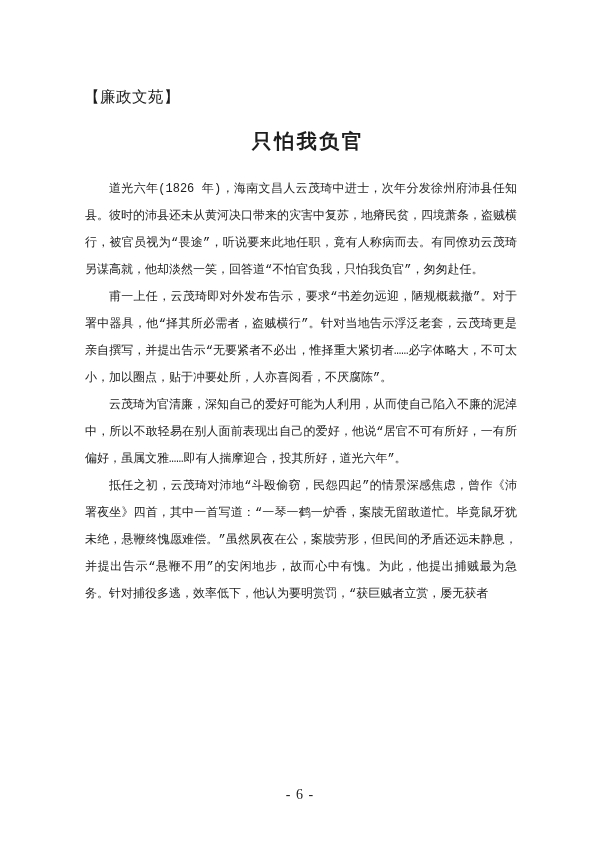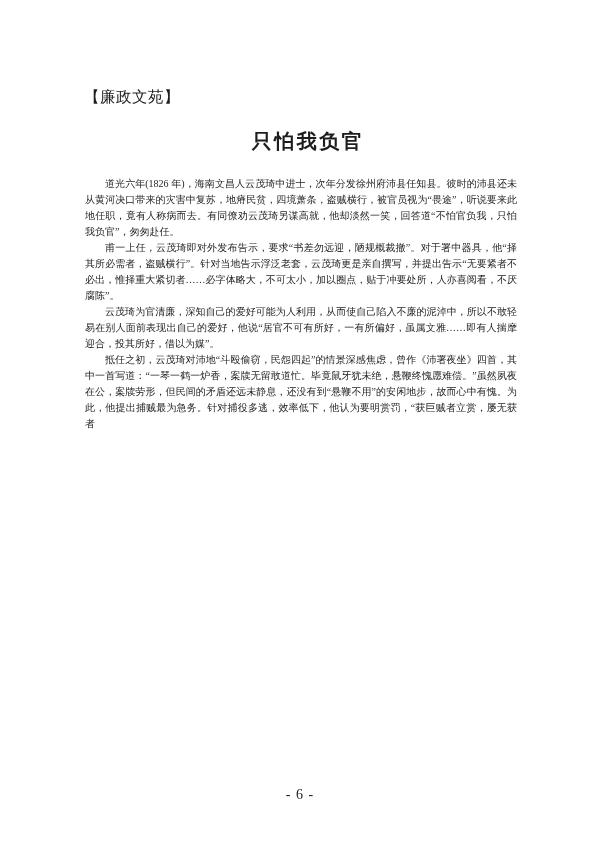"道光六年(1826" .body-text { font-family: none -> Liberation Mono, monospace; font-size: 10px -> 12px; line-height: 16px -> 27px }
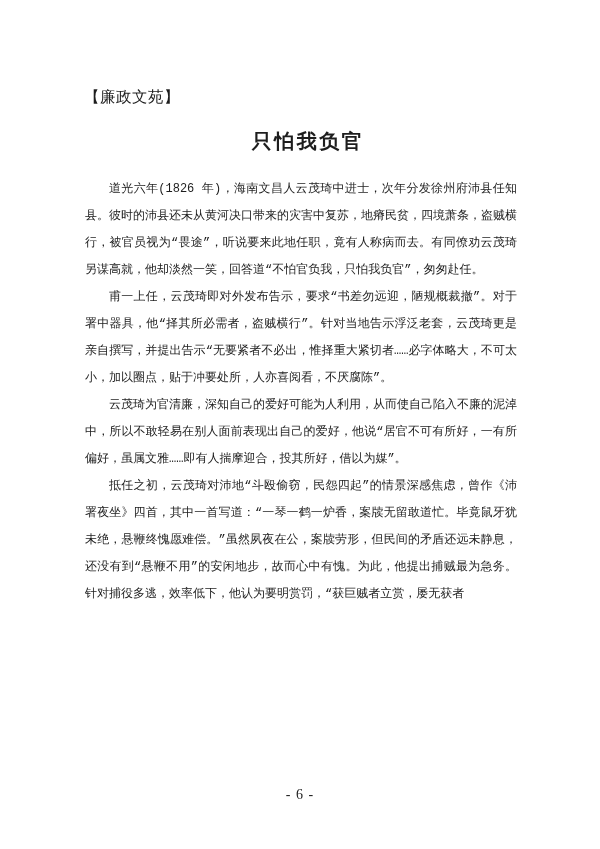"云茂琦为官清廉，深知自己的爱好可能为人利用，从而使自己陷入不廉的泥淖中，所以不敢" p { text: 借以为媒 -> 道光六年 }
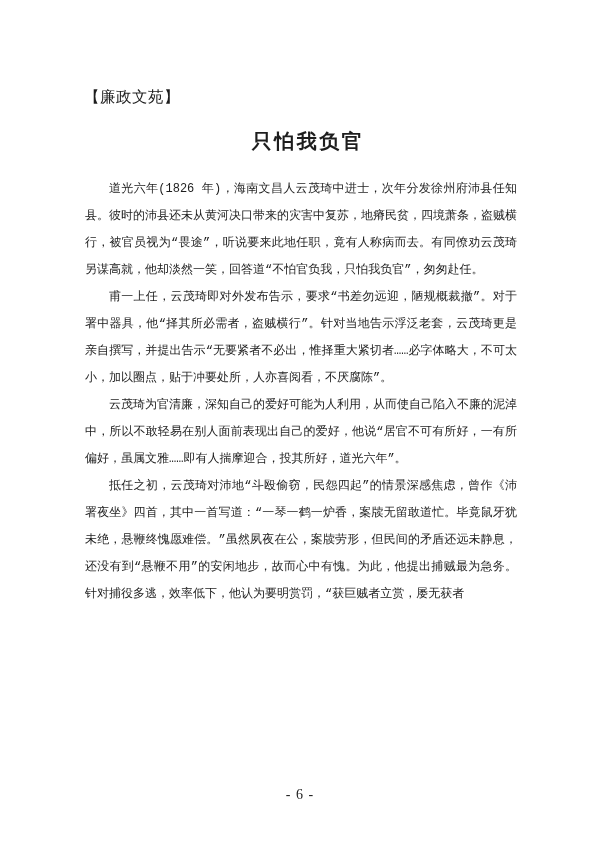"抵任之初，云茂琦对沛地“斗殴偷窃，民怨四起”的情景深感焦虑，曾作《沛署夜坐》四首" p { text: 还没有到 -> 并提出告示 }
